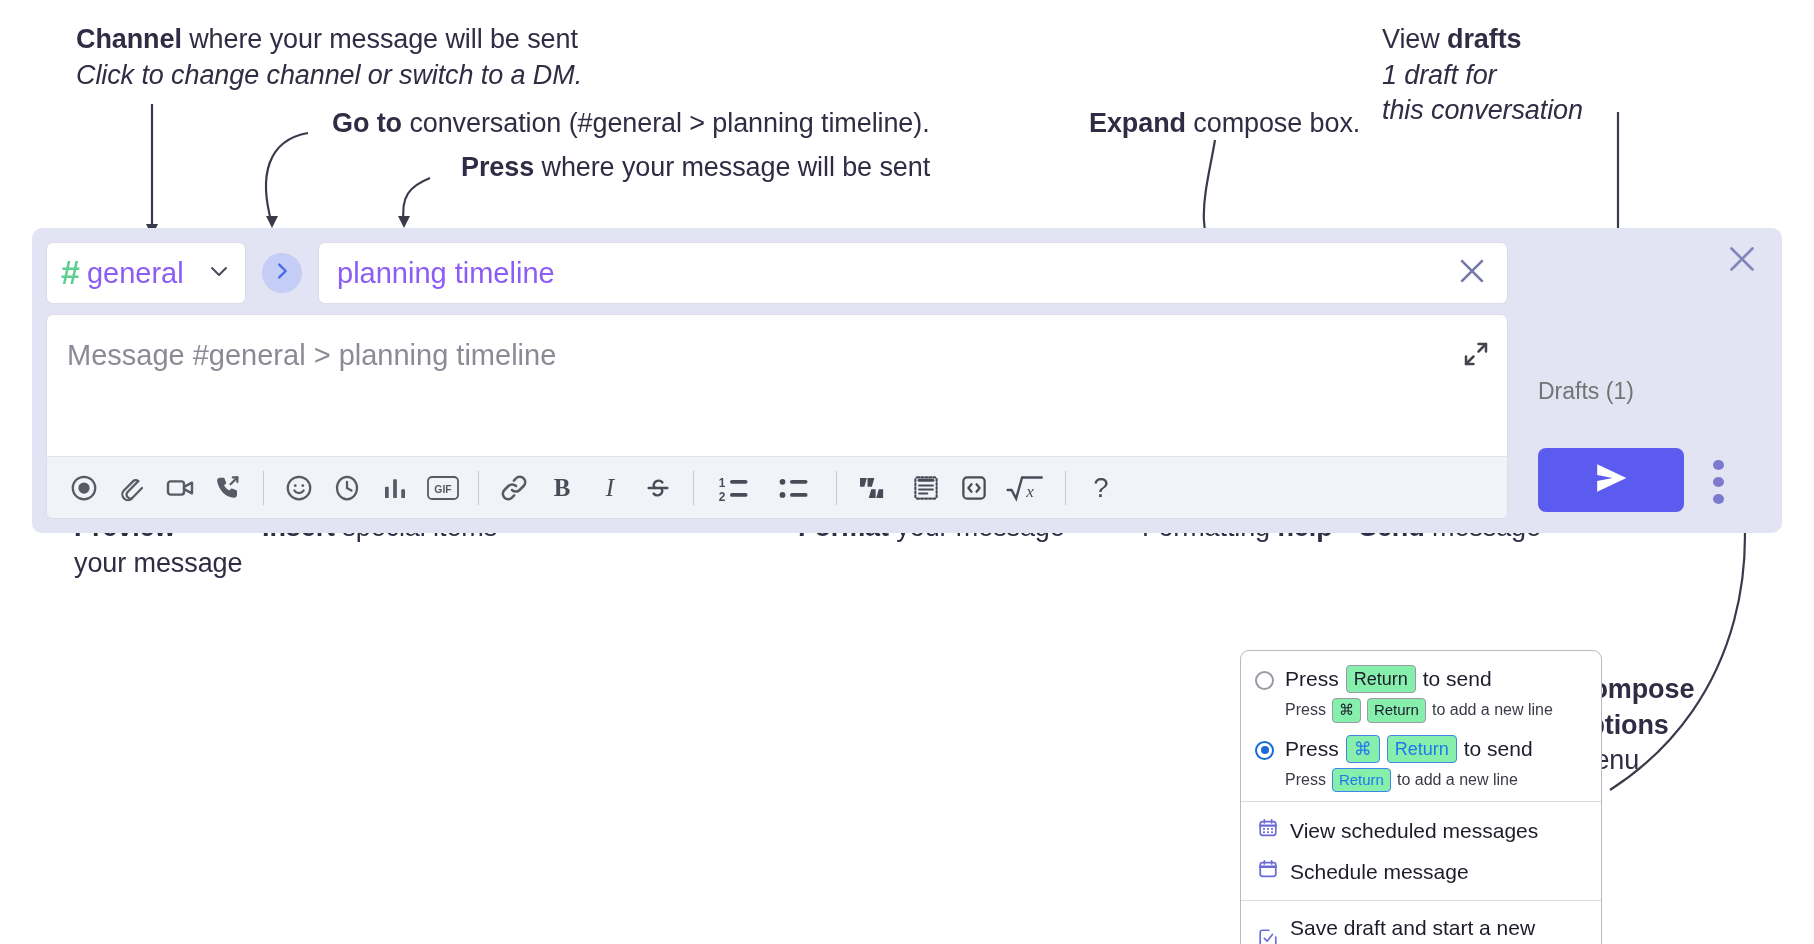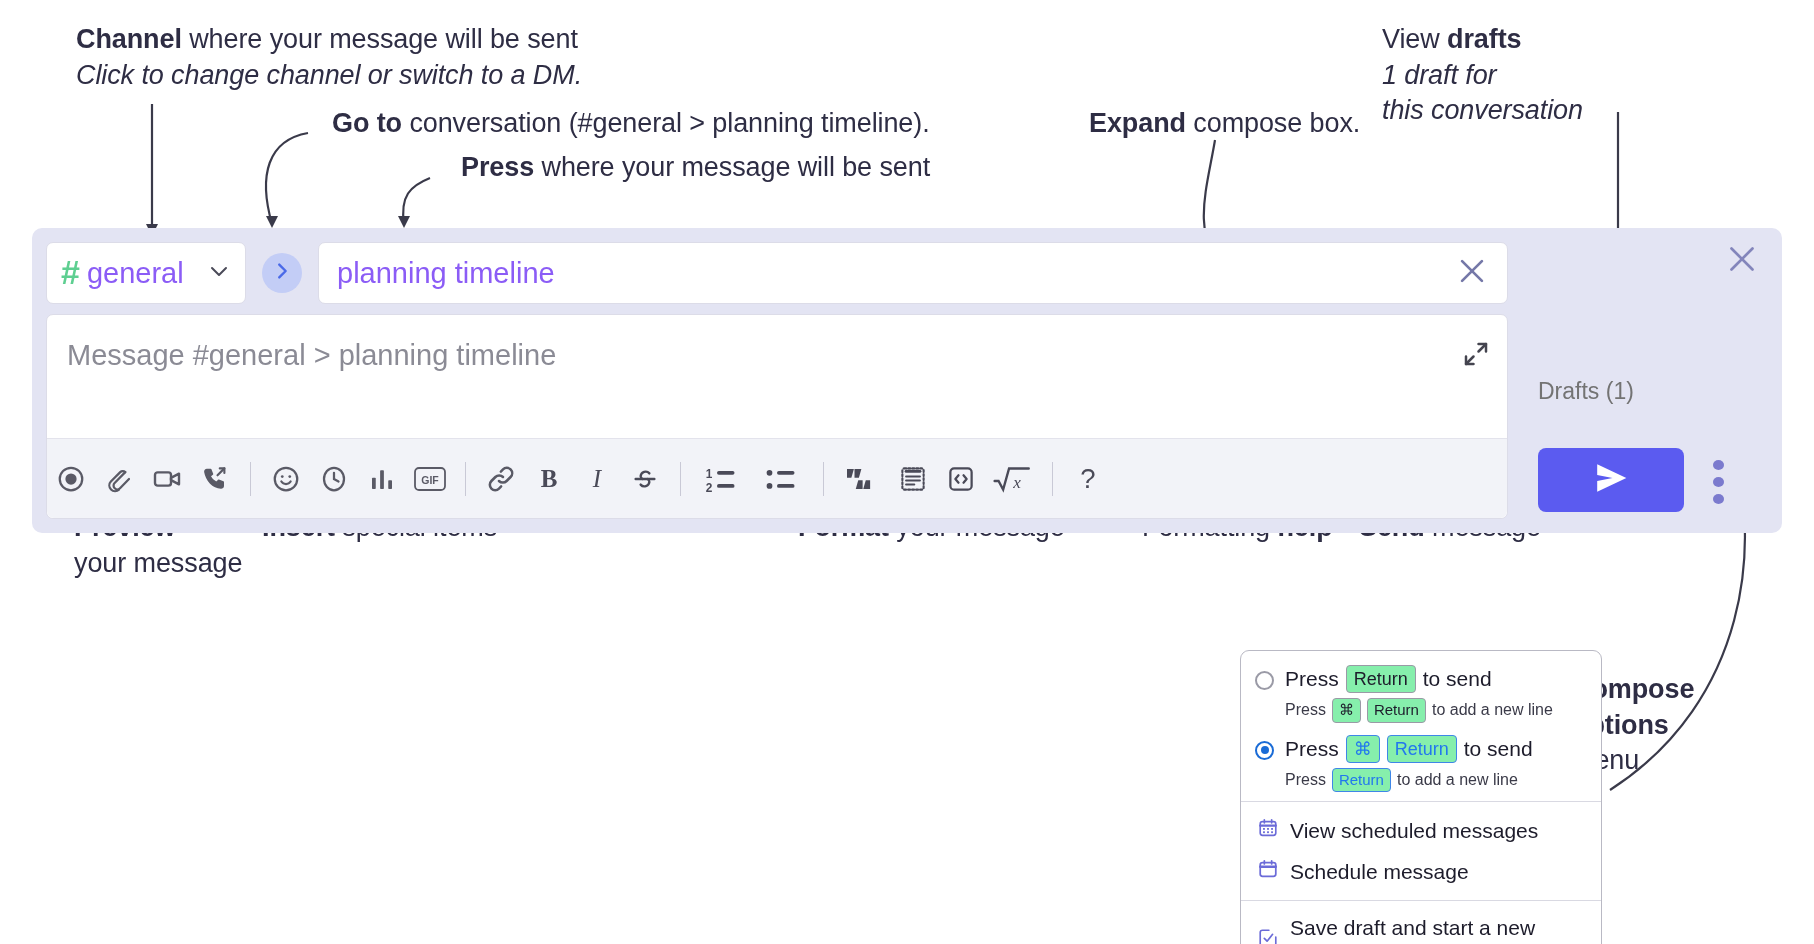"GIF" .toolbar { height: 80px -> 62px; padding-left: 0 -> 13px }
